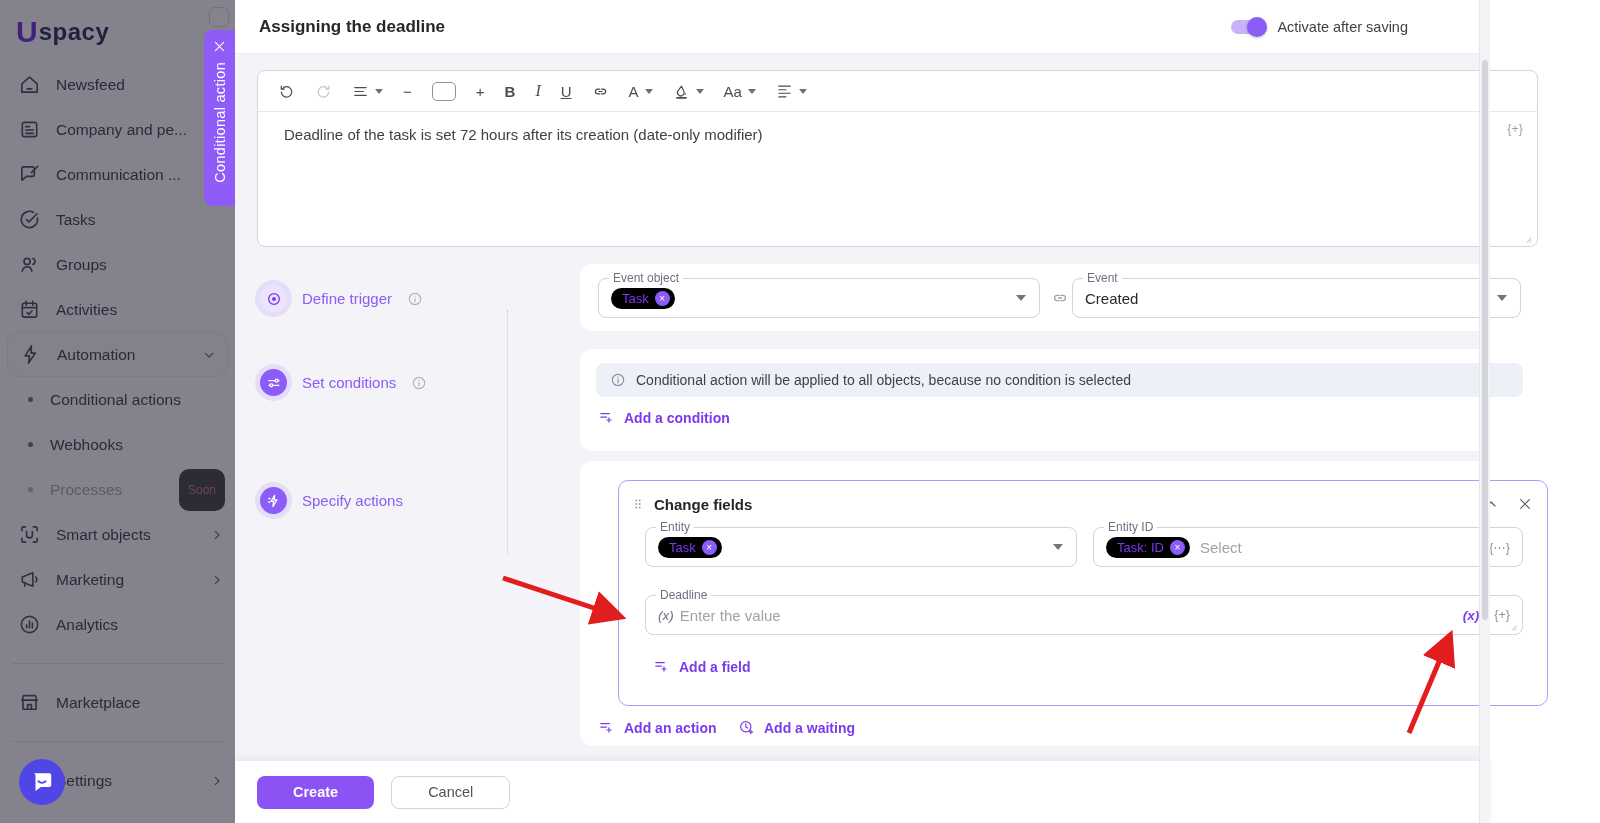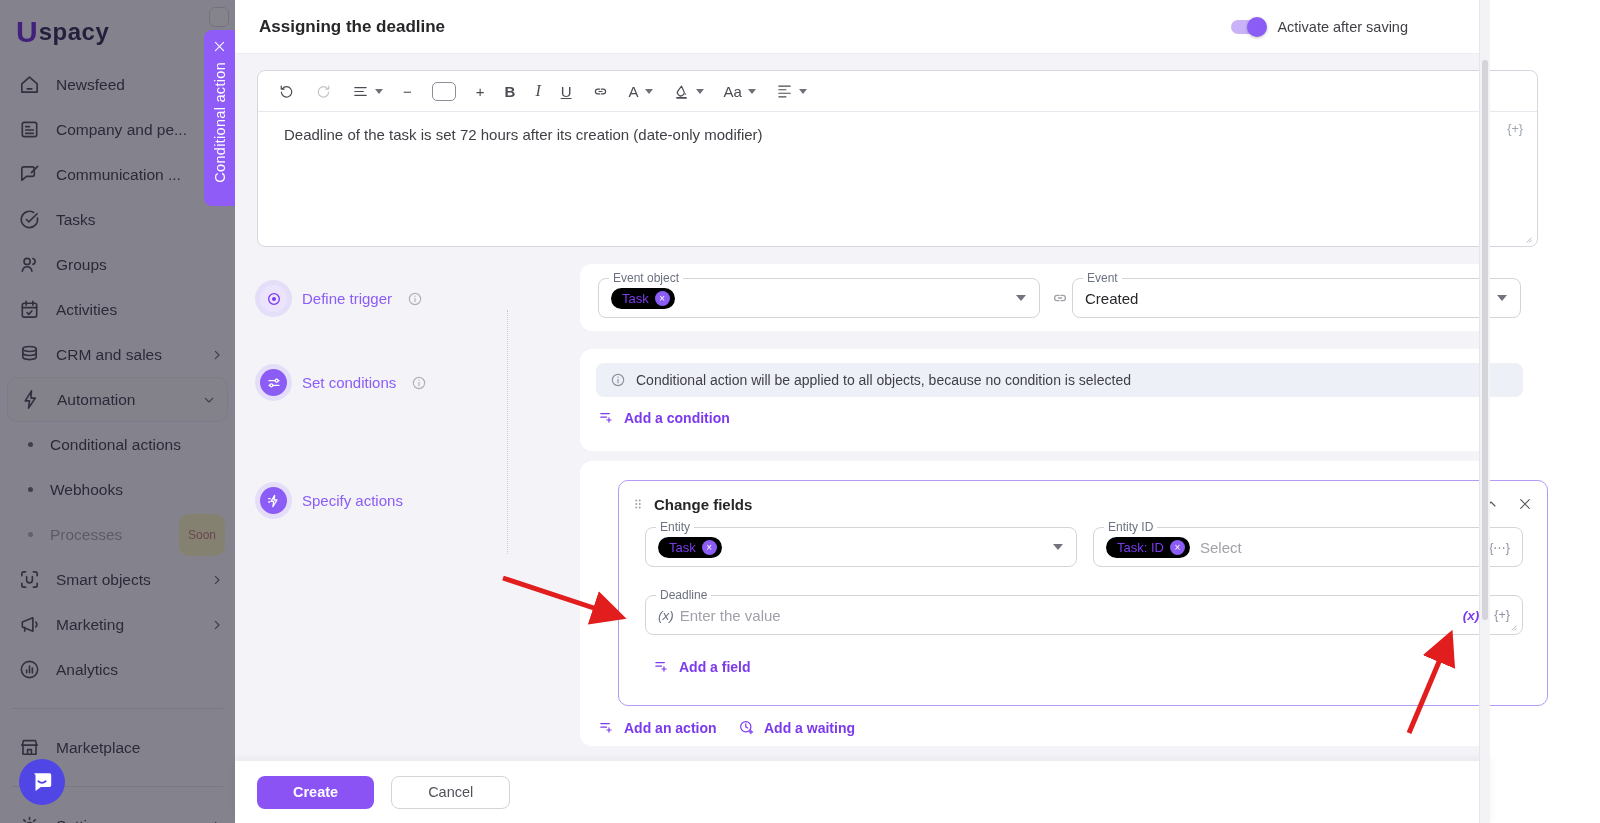"CRM and sales" div.nav-item { html: <div> <span> <svg> <ellipse></ellipse> <path></path> <path></path> </svg> </span> <span>CRM and sales</span> <span> <svg> <path></path> </svg> </span> </div> -> none }
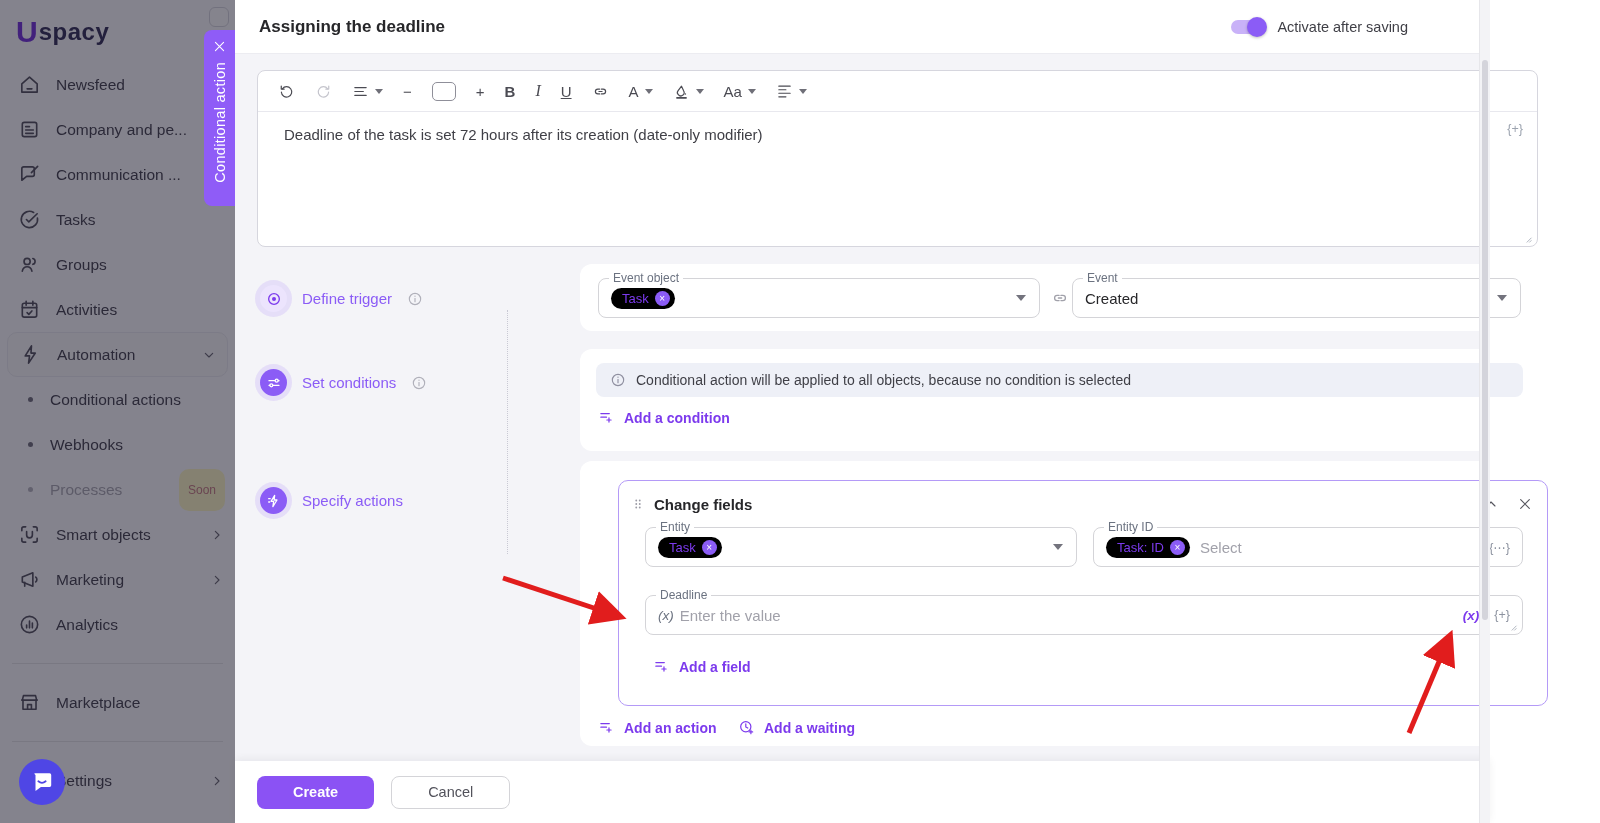"Soon" .badge-soon { background: #fef9c3 -> #404040 }
